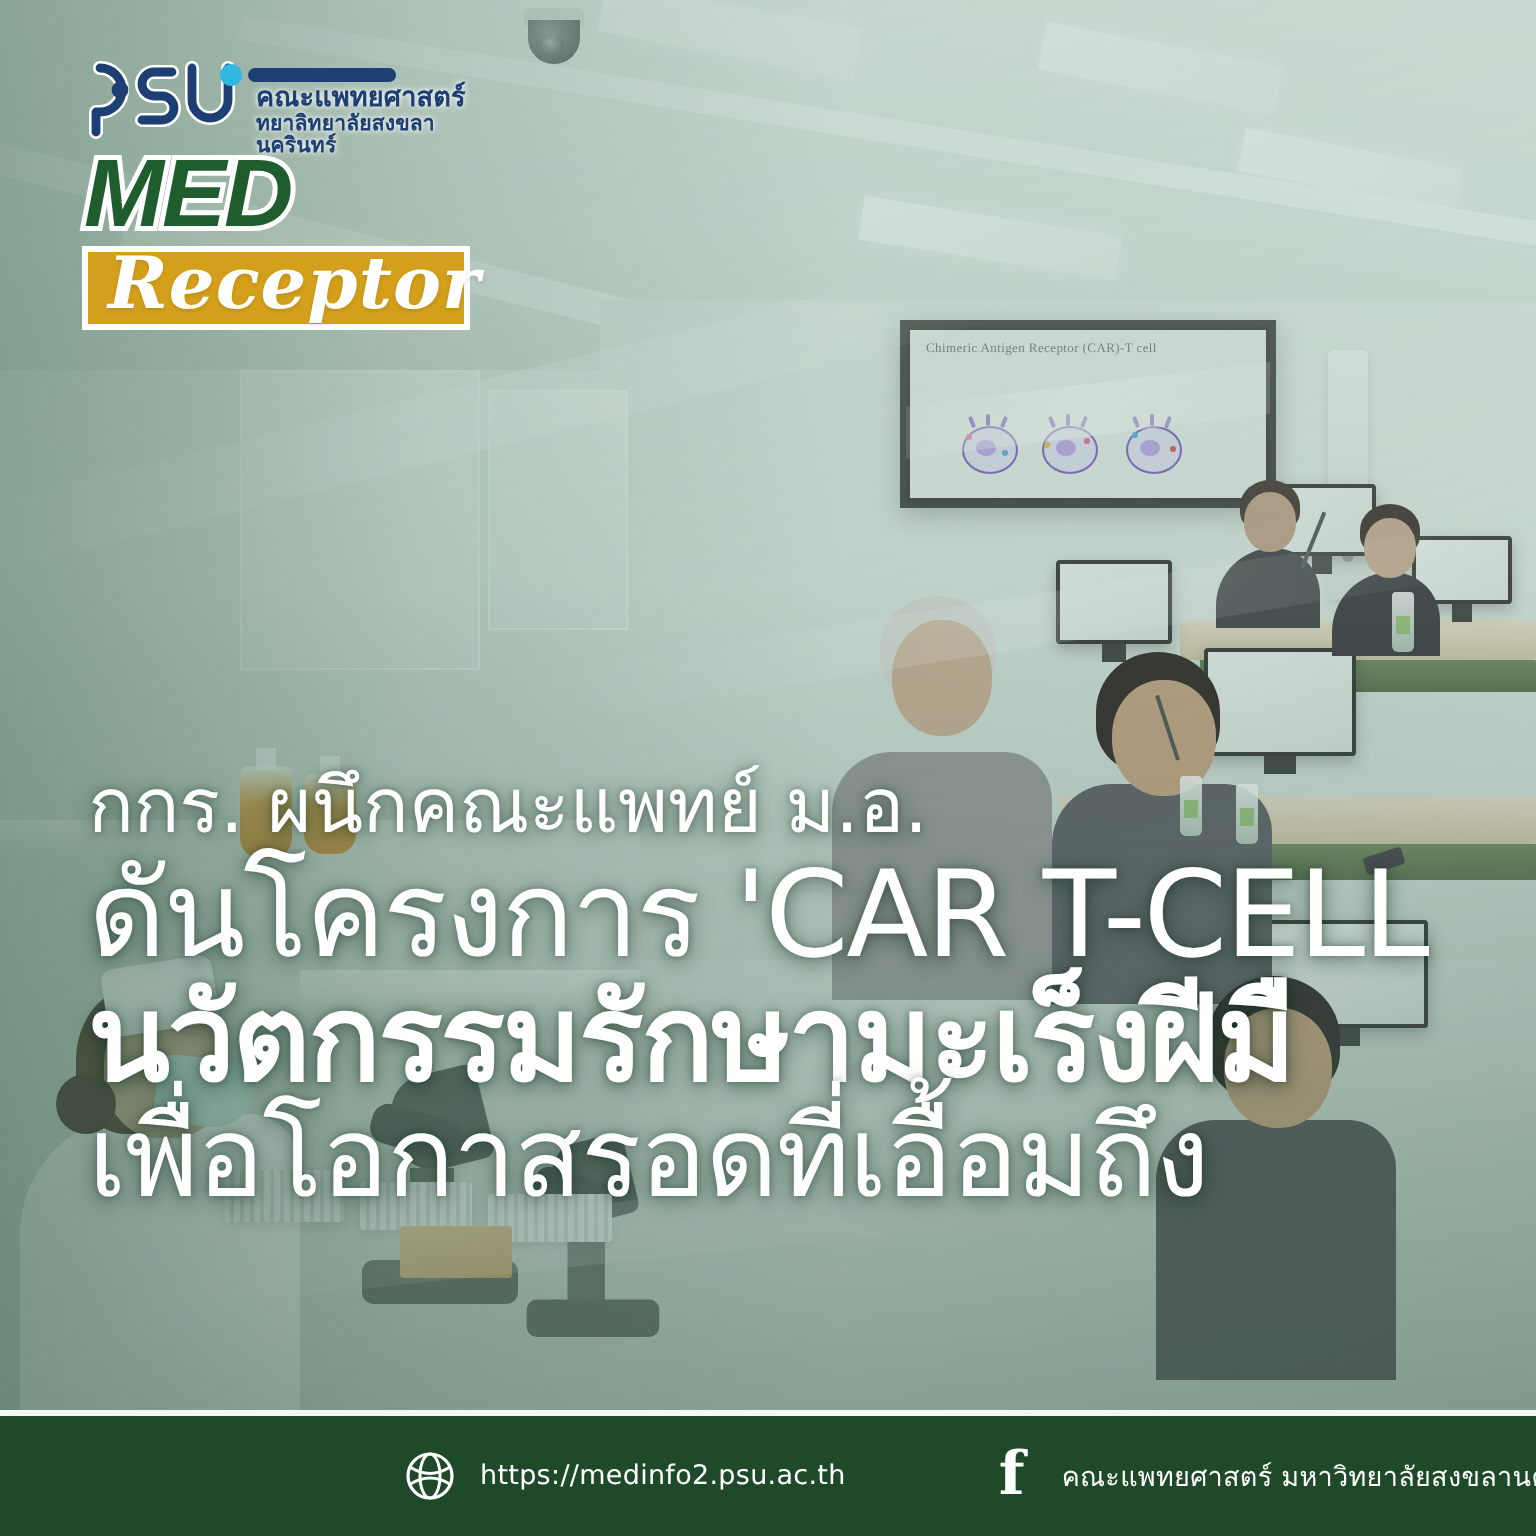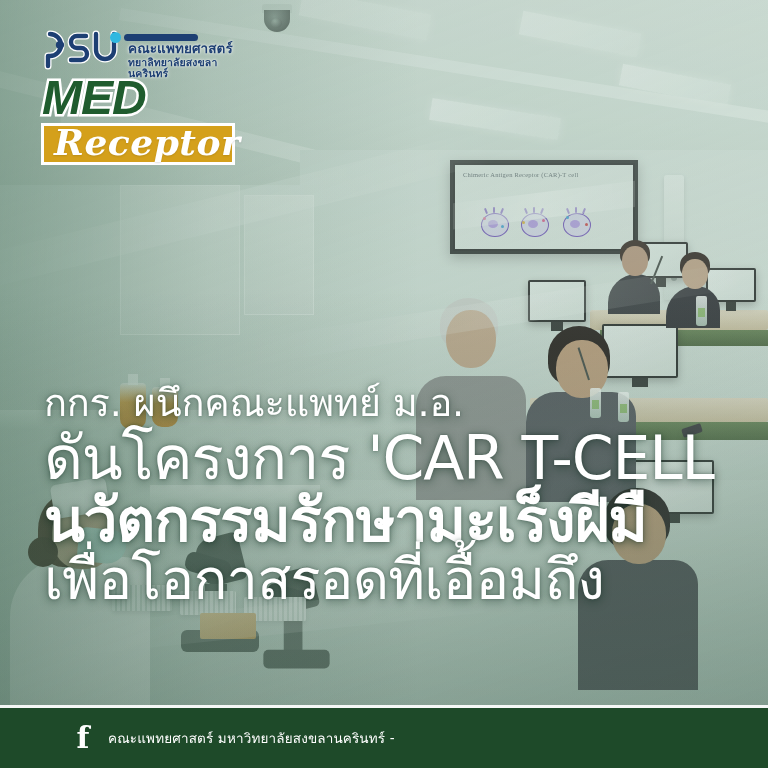"https://medinfo2.psu.ac.th" div.f-item { html: none -> <div> <svg> <circle></circle> <ellipse></ellipse> <path></path> <path></path> </svg> <span>https://medinfo2.psu.ac.th</span> </div> }
